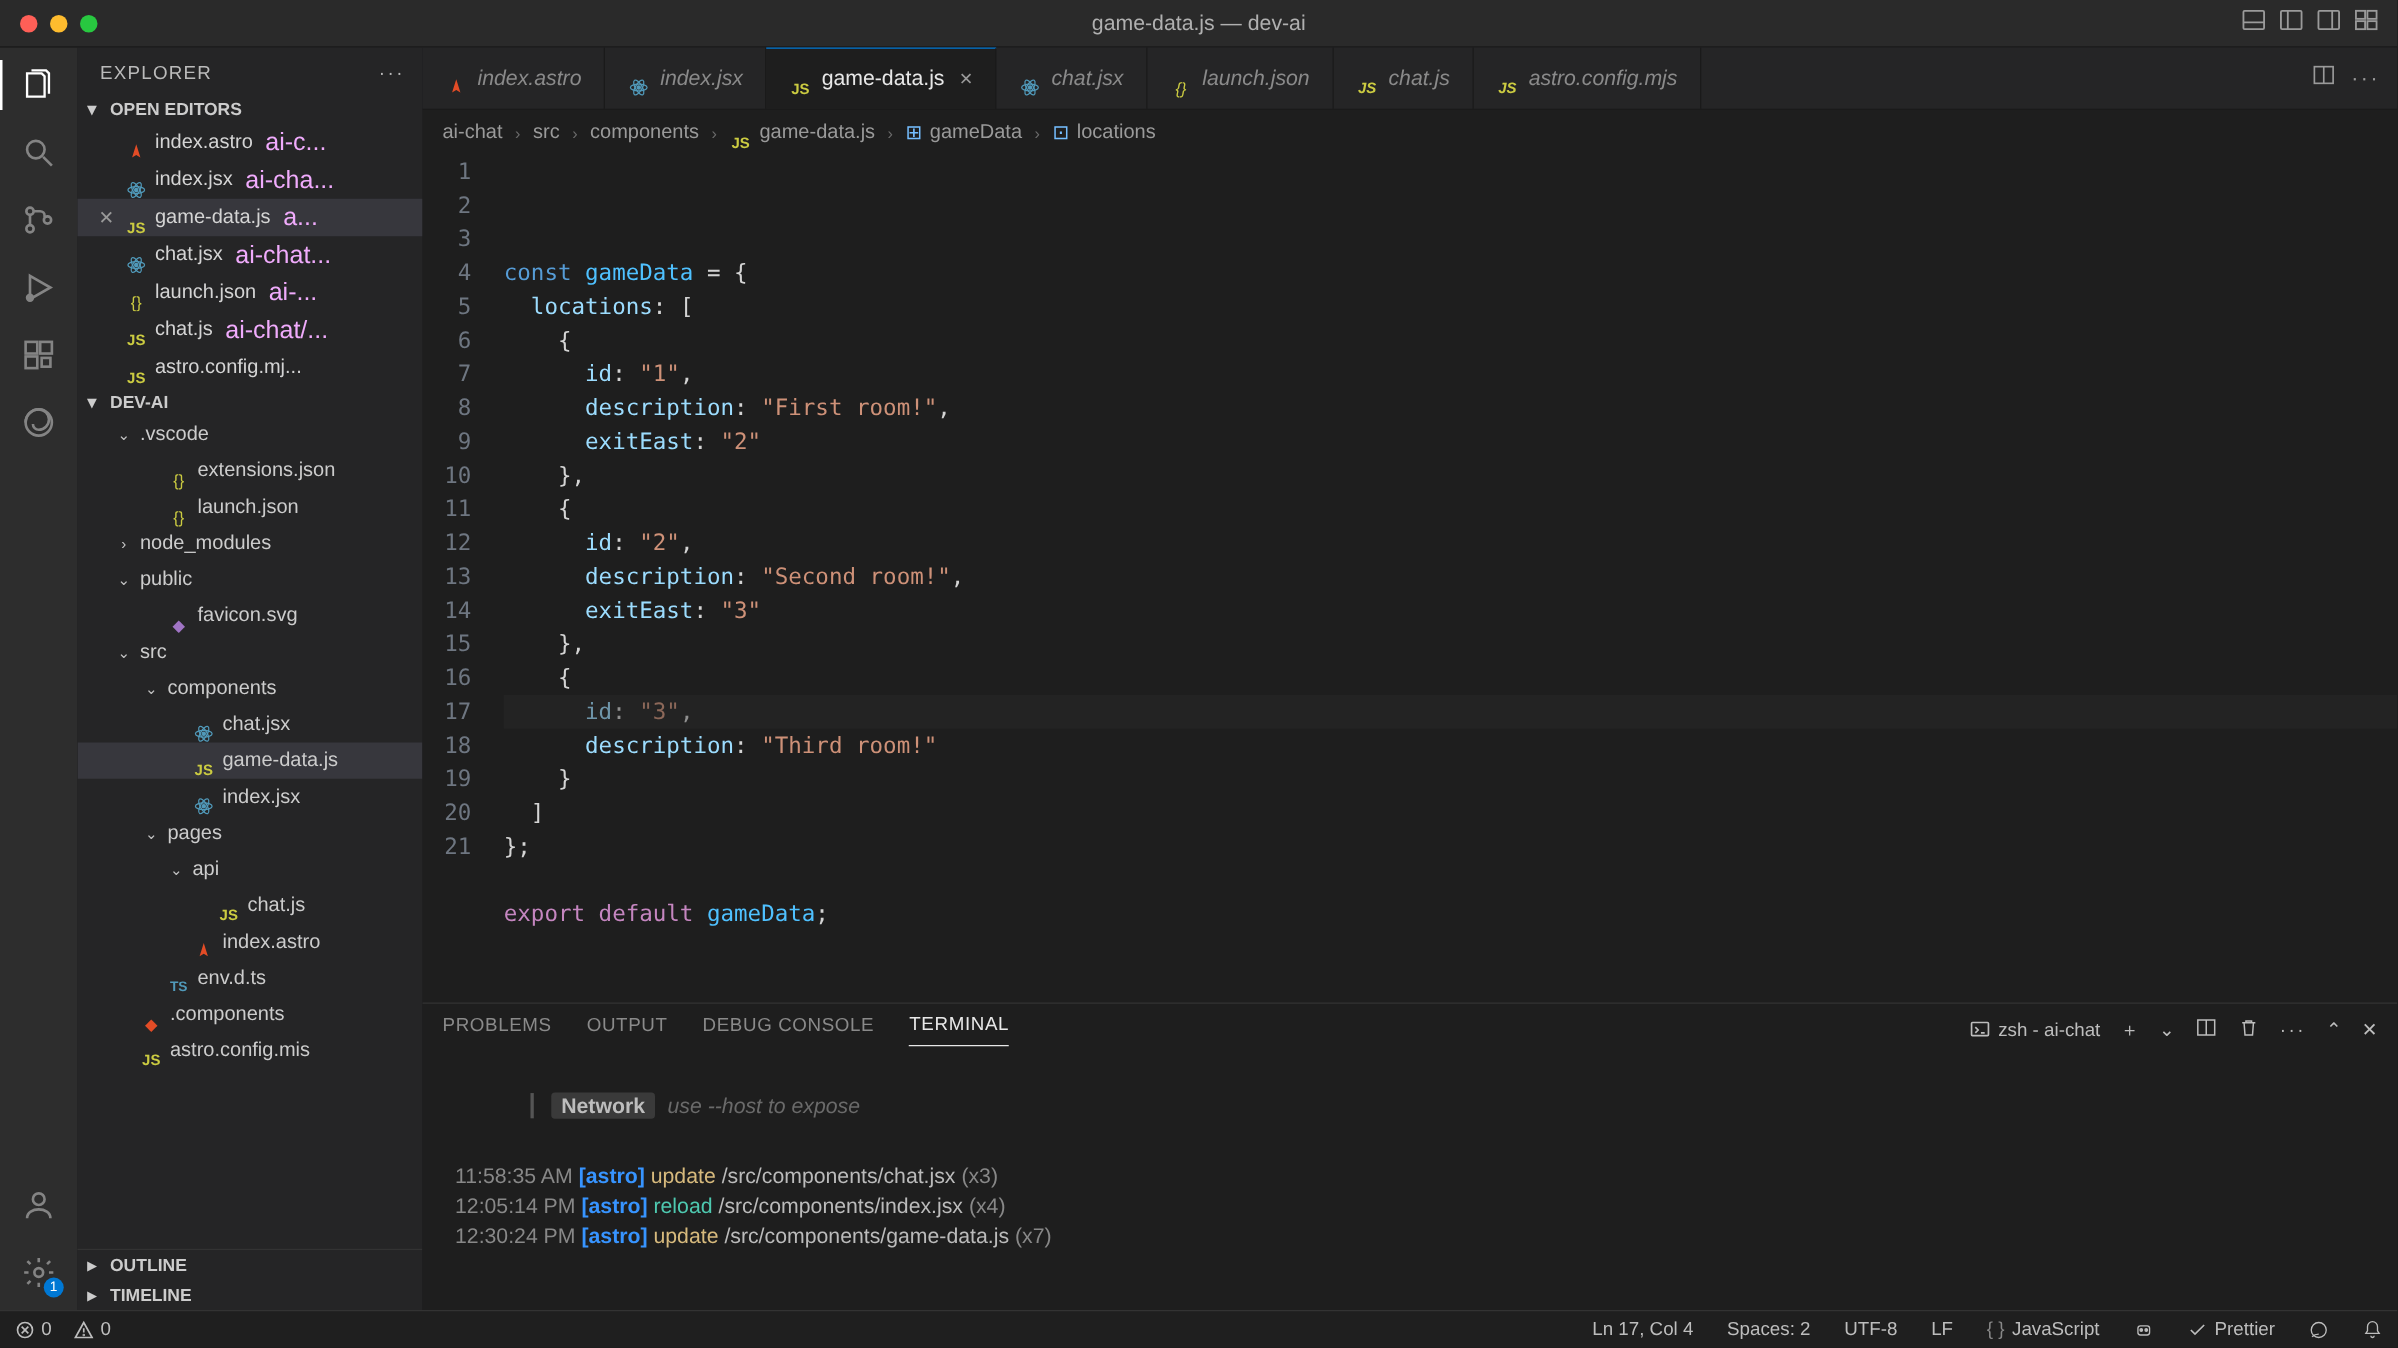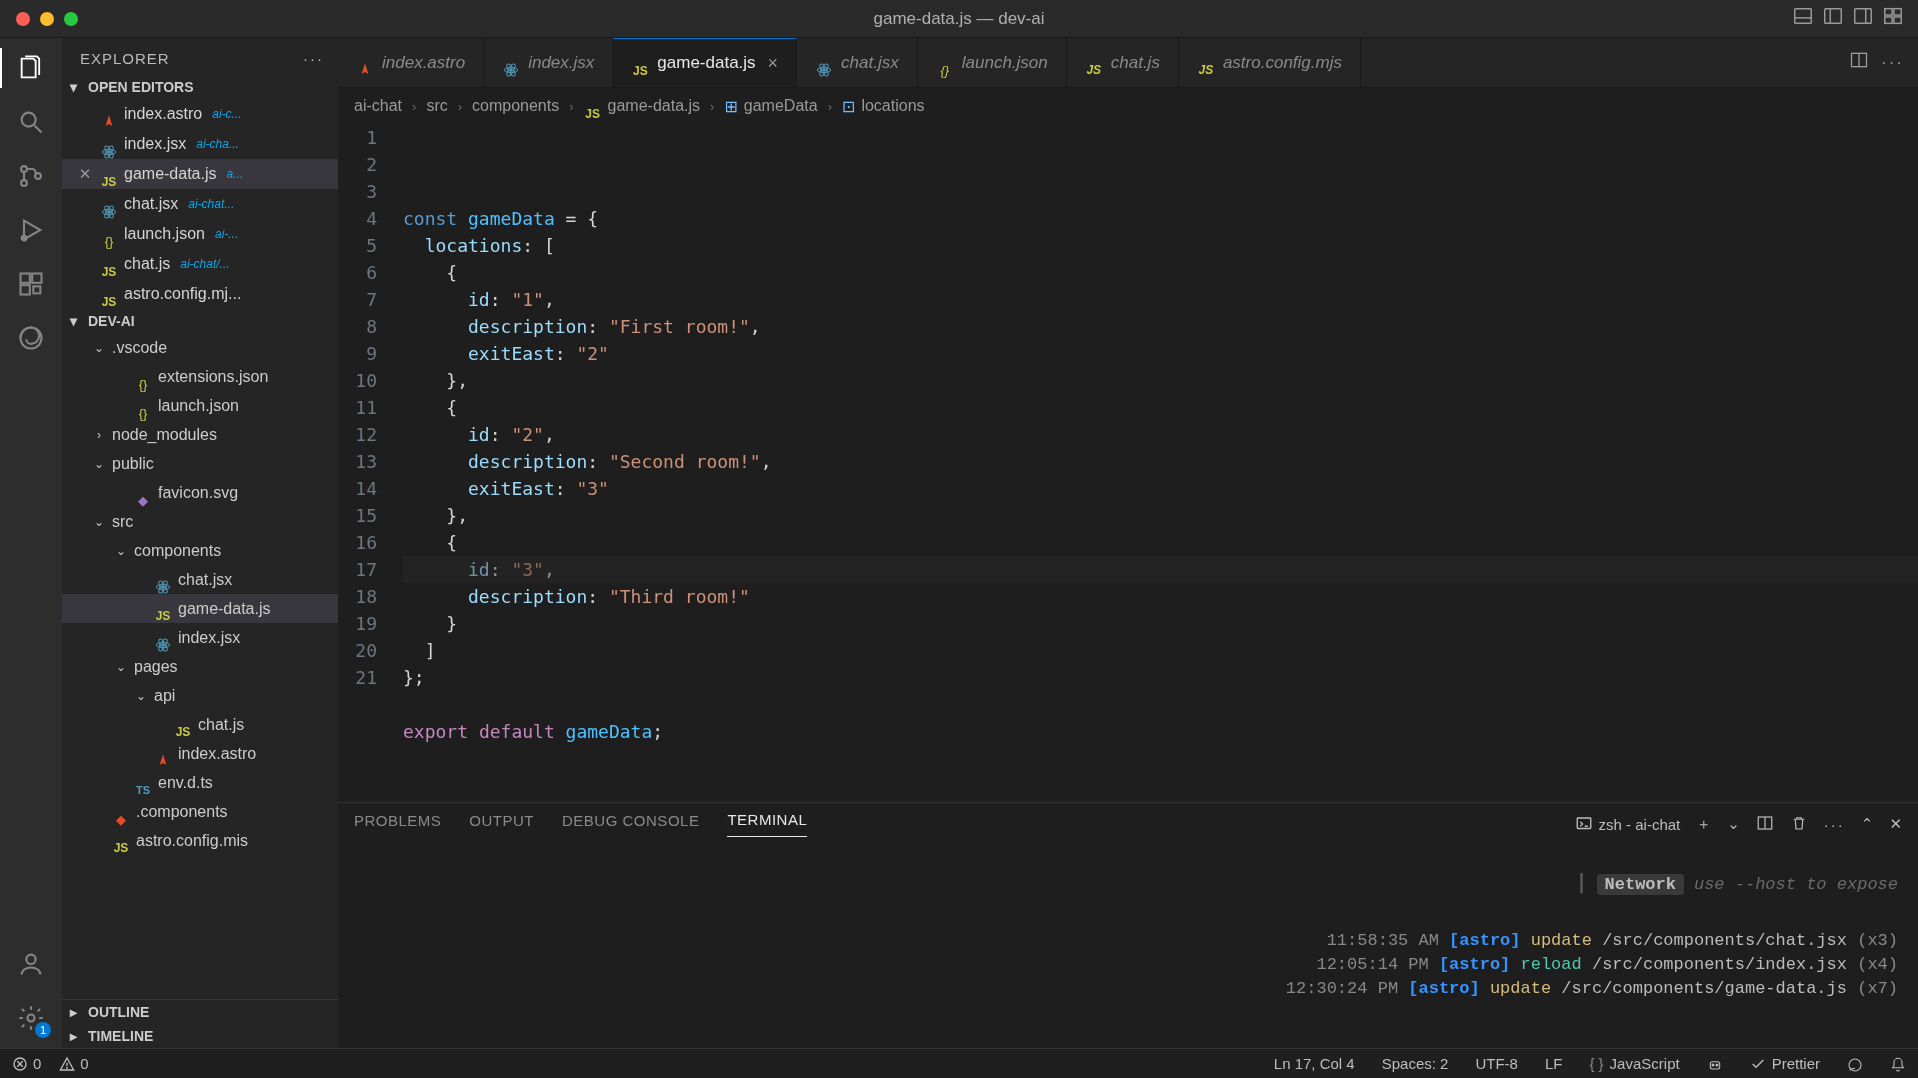"ai-c..." .file-row .fpath { color: #0ea5e9 -> #f0abfc; font-size: 12px -> 20px; font-style: italic -> none }
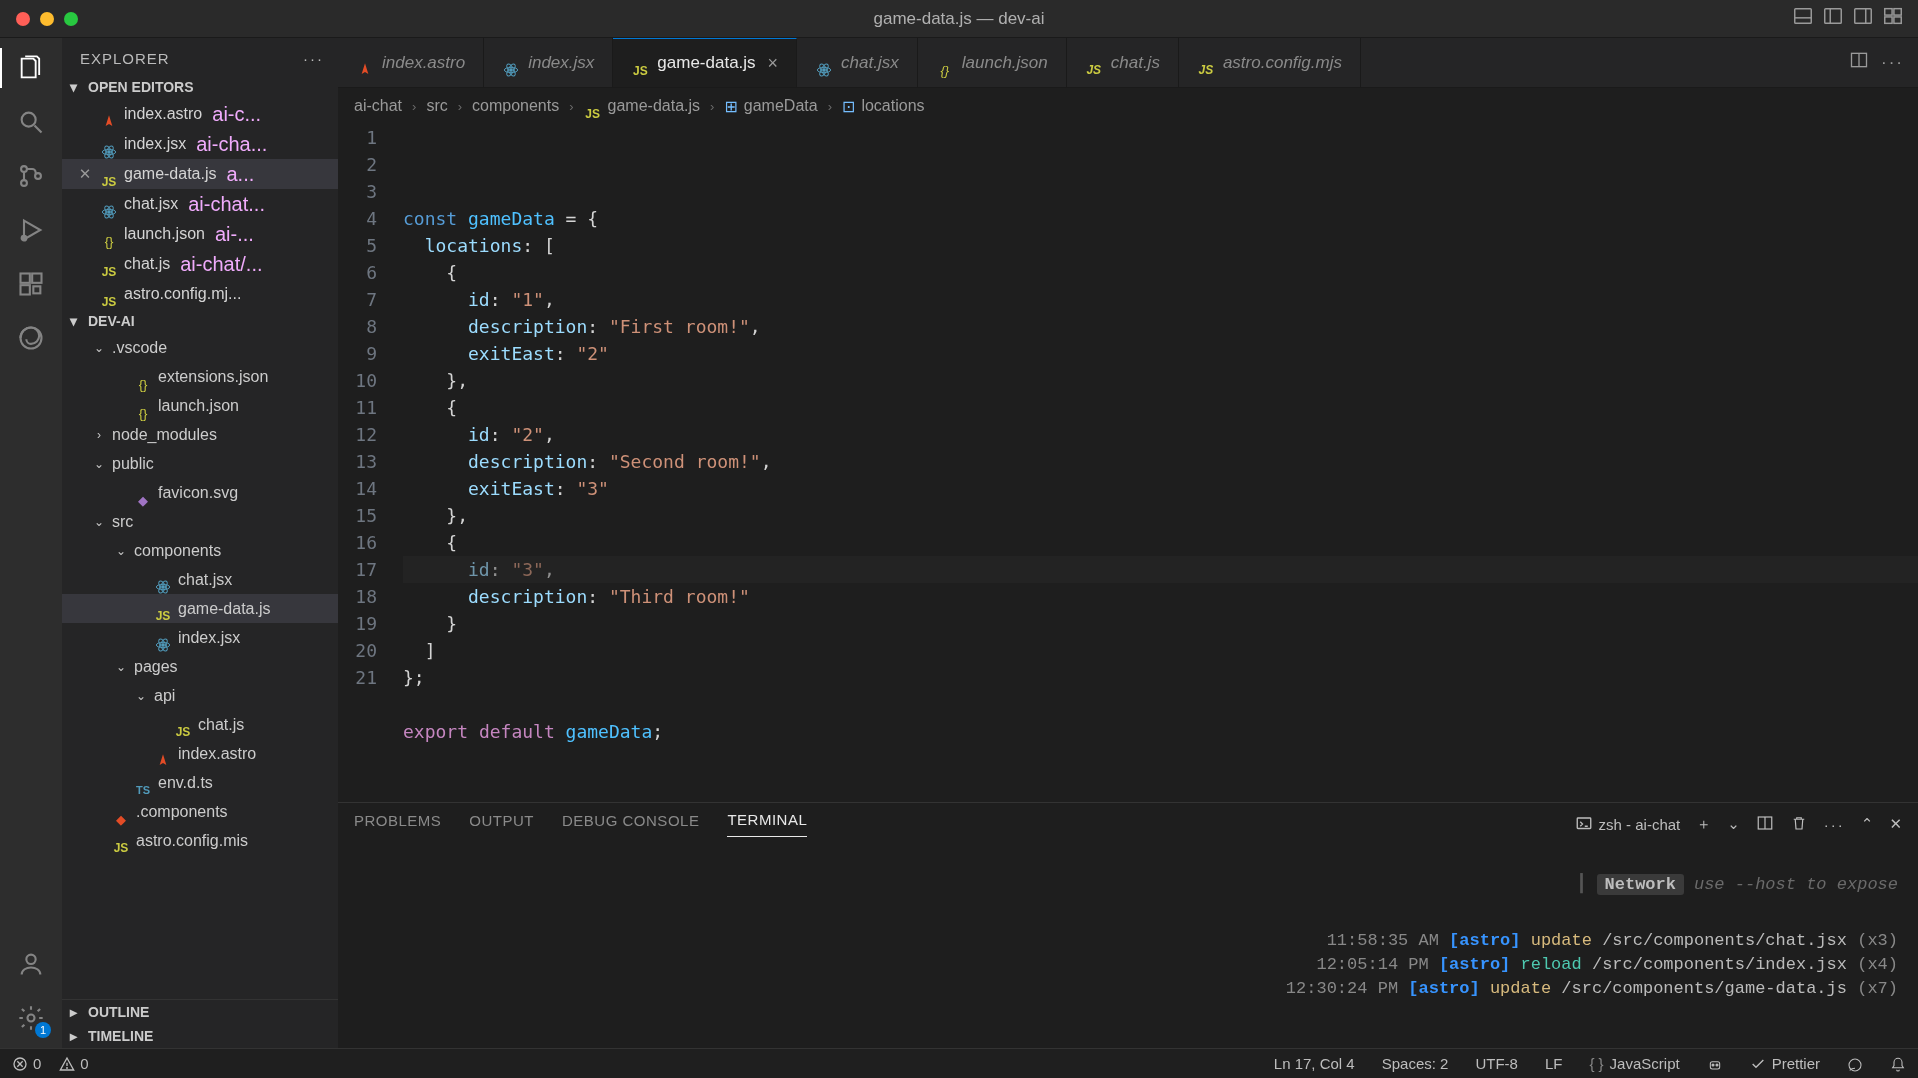"┃ Network use --host to" .term-body { font-family: Liberation Mono, monospace -> Liberation Sans, sans-serif; text-align: right -> none }
